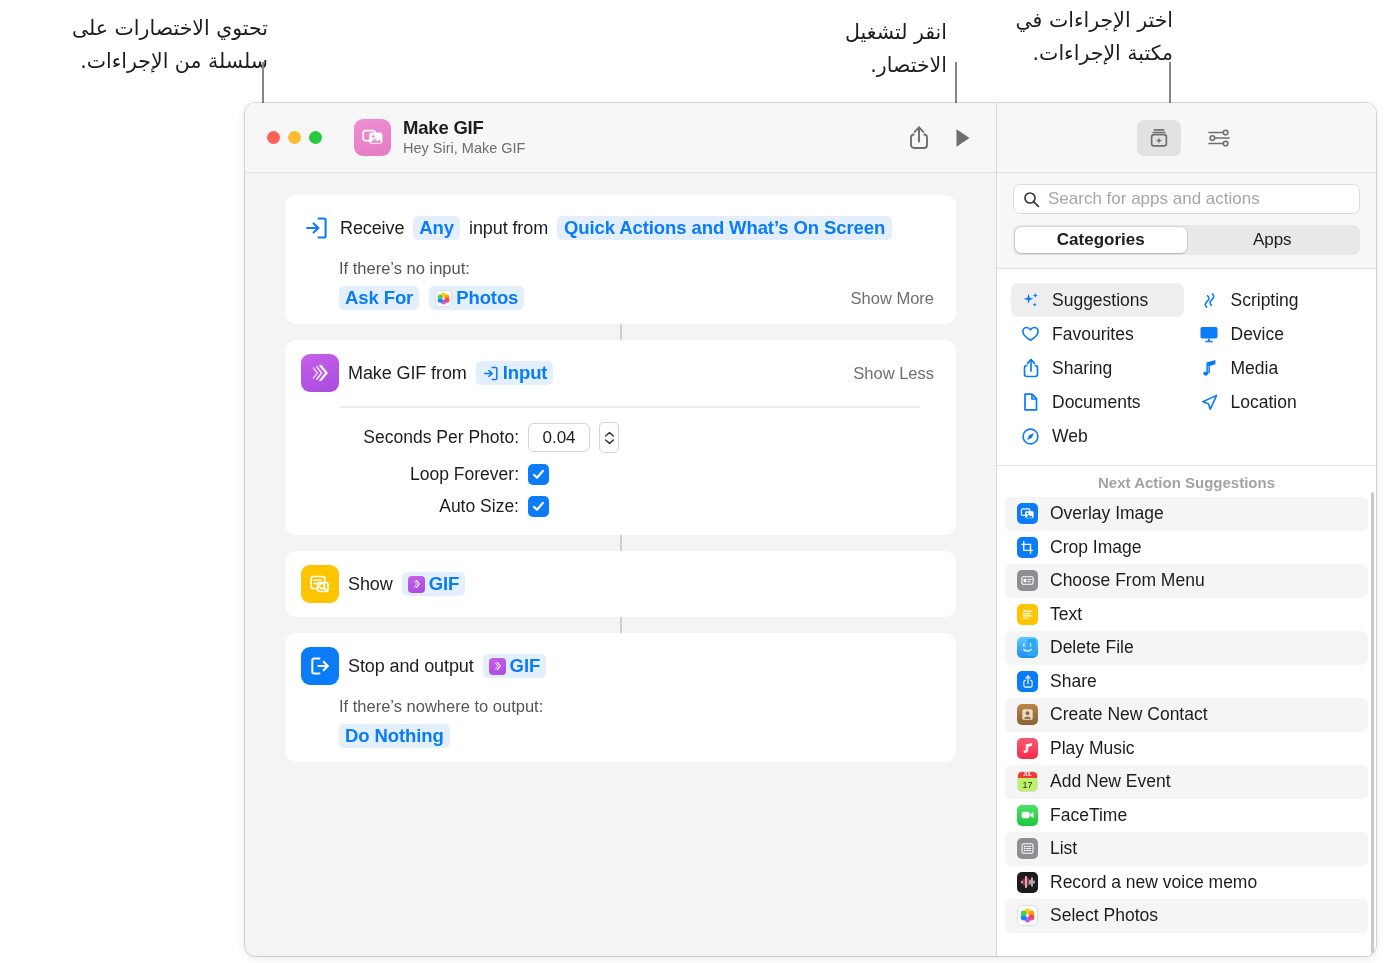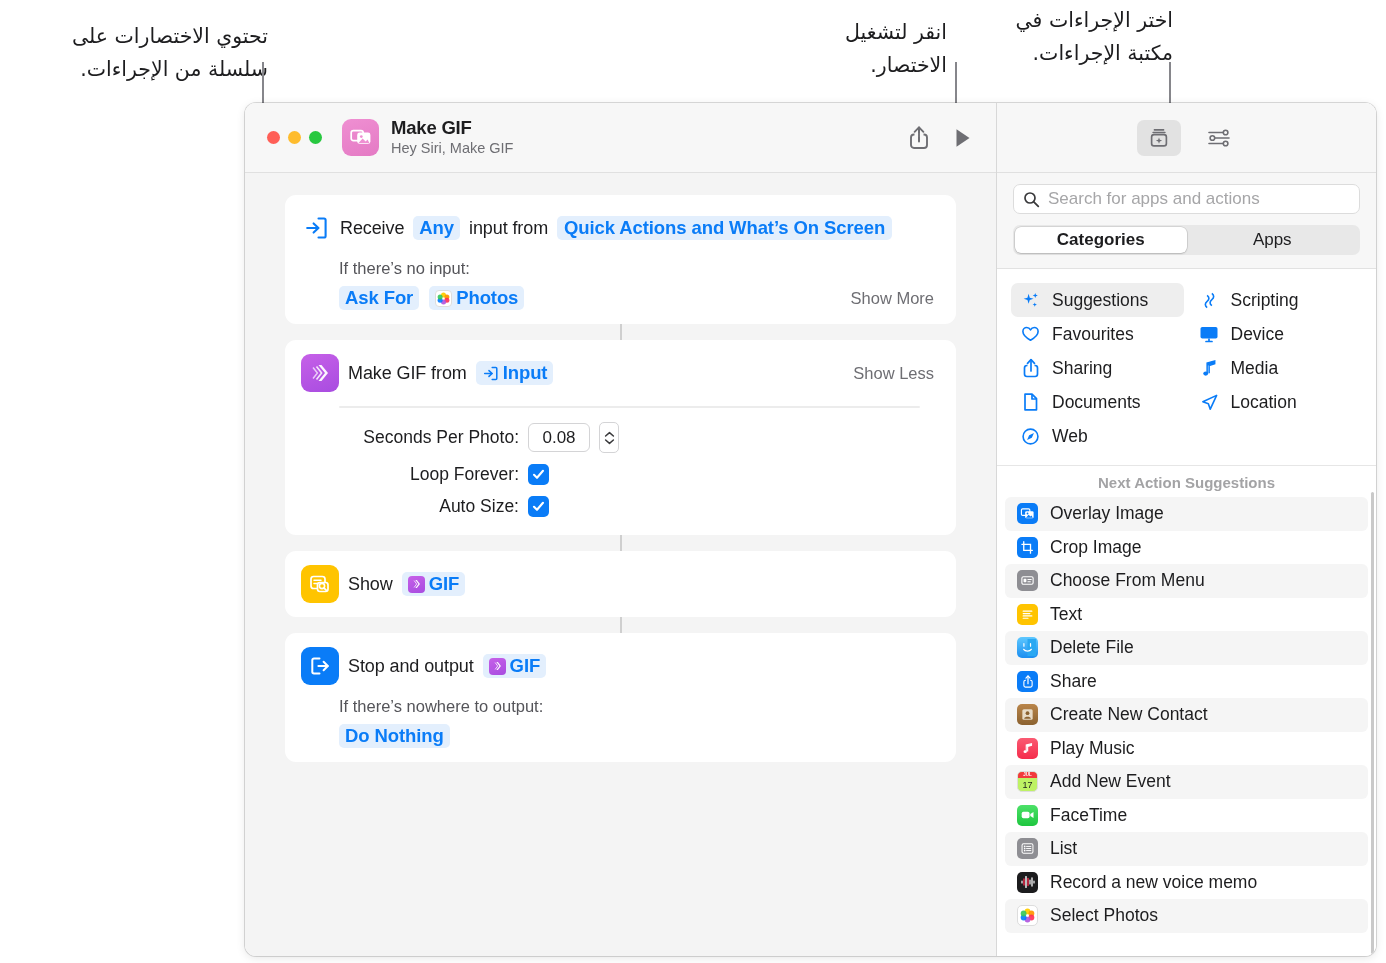"تحتوي الاختصارات على" #callout-left { top: 20px -> 12px }
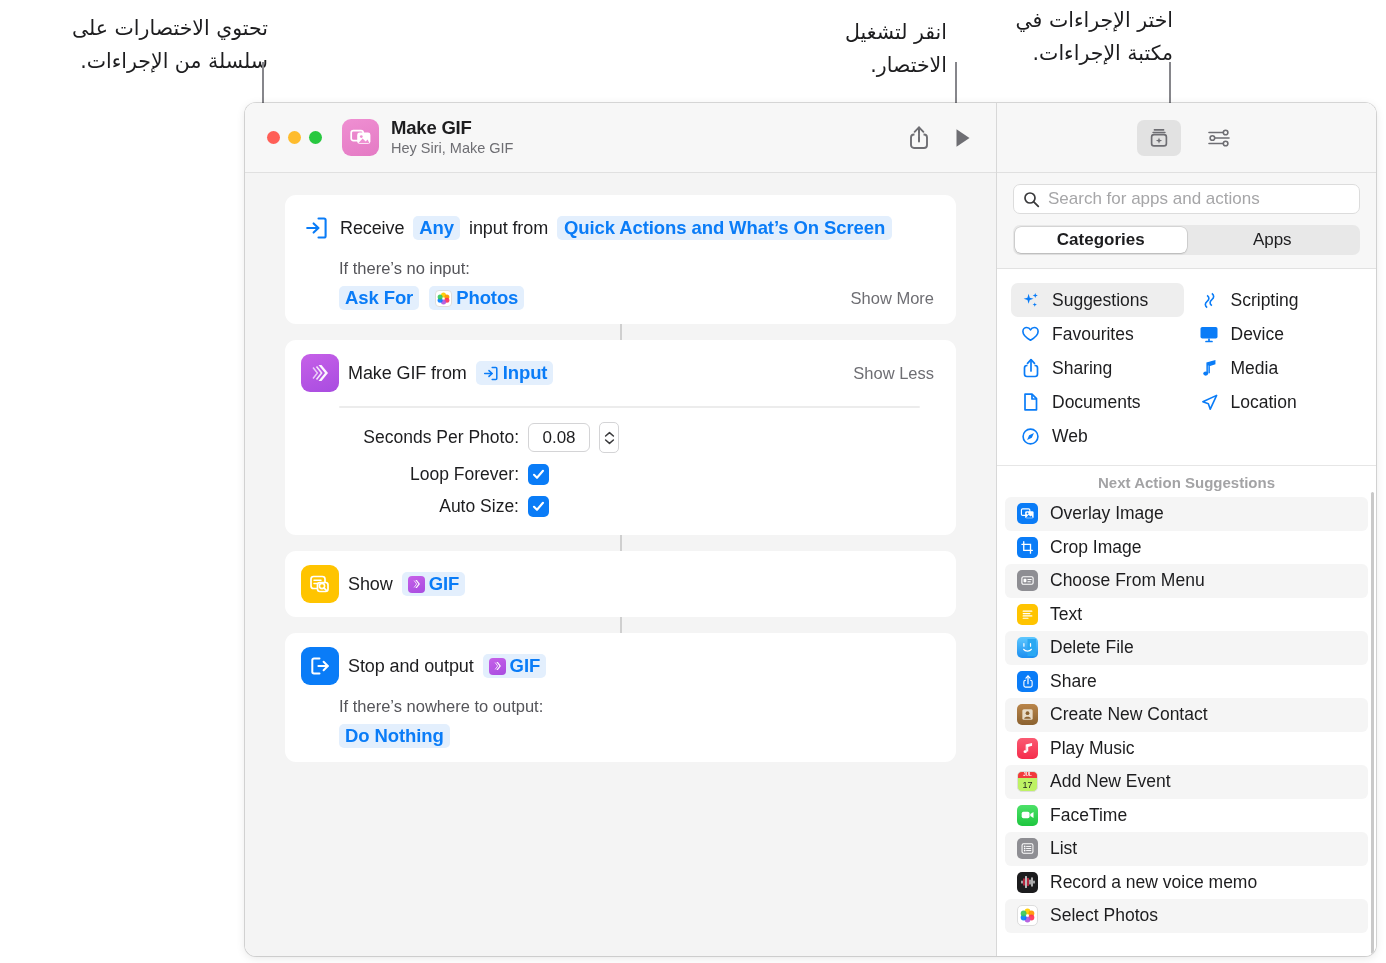"Make GIF" #shortcut-identity { margin-left: 20px -> 32px }
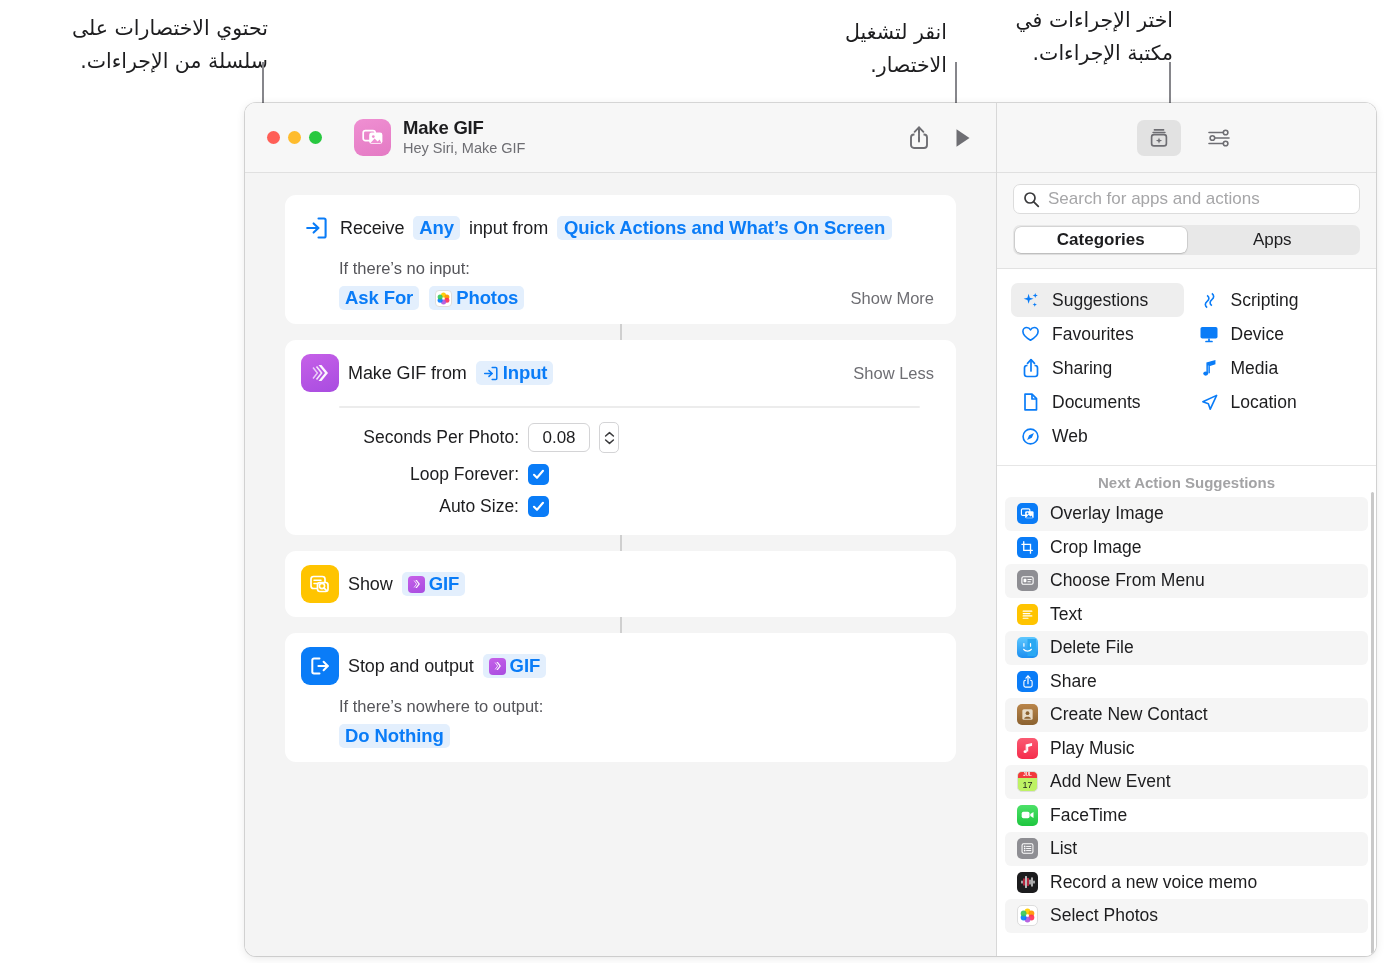"0.08" span.param-field { text: 0.08 -> 0.04 }
